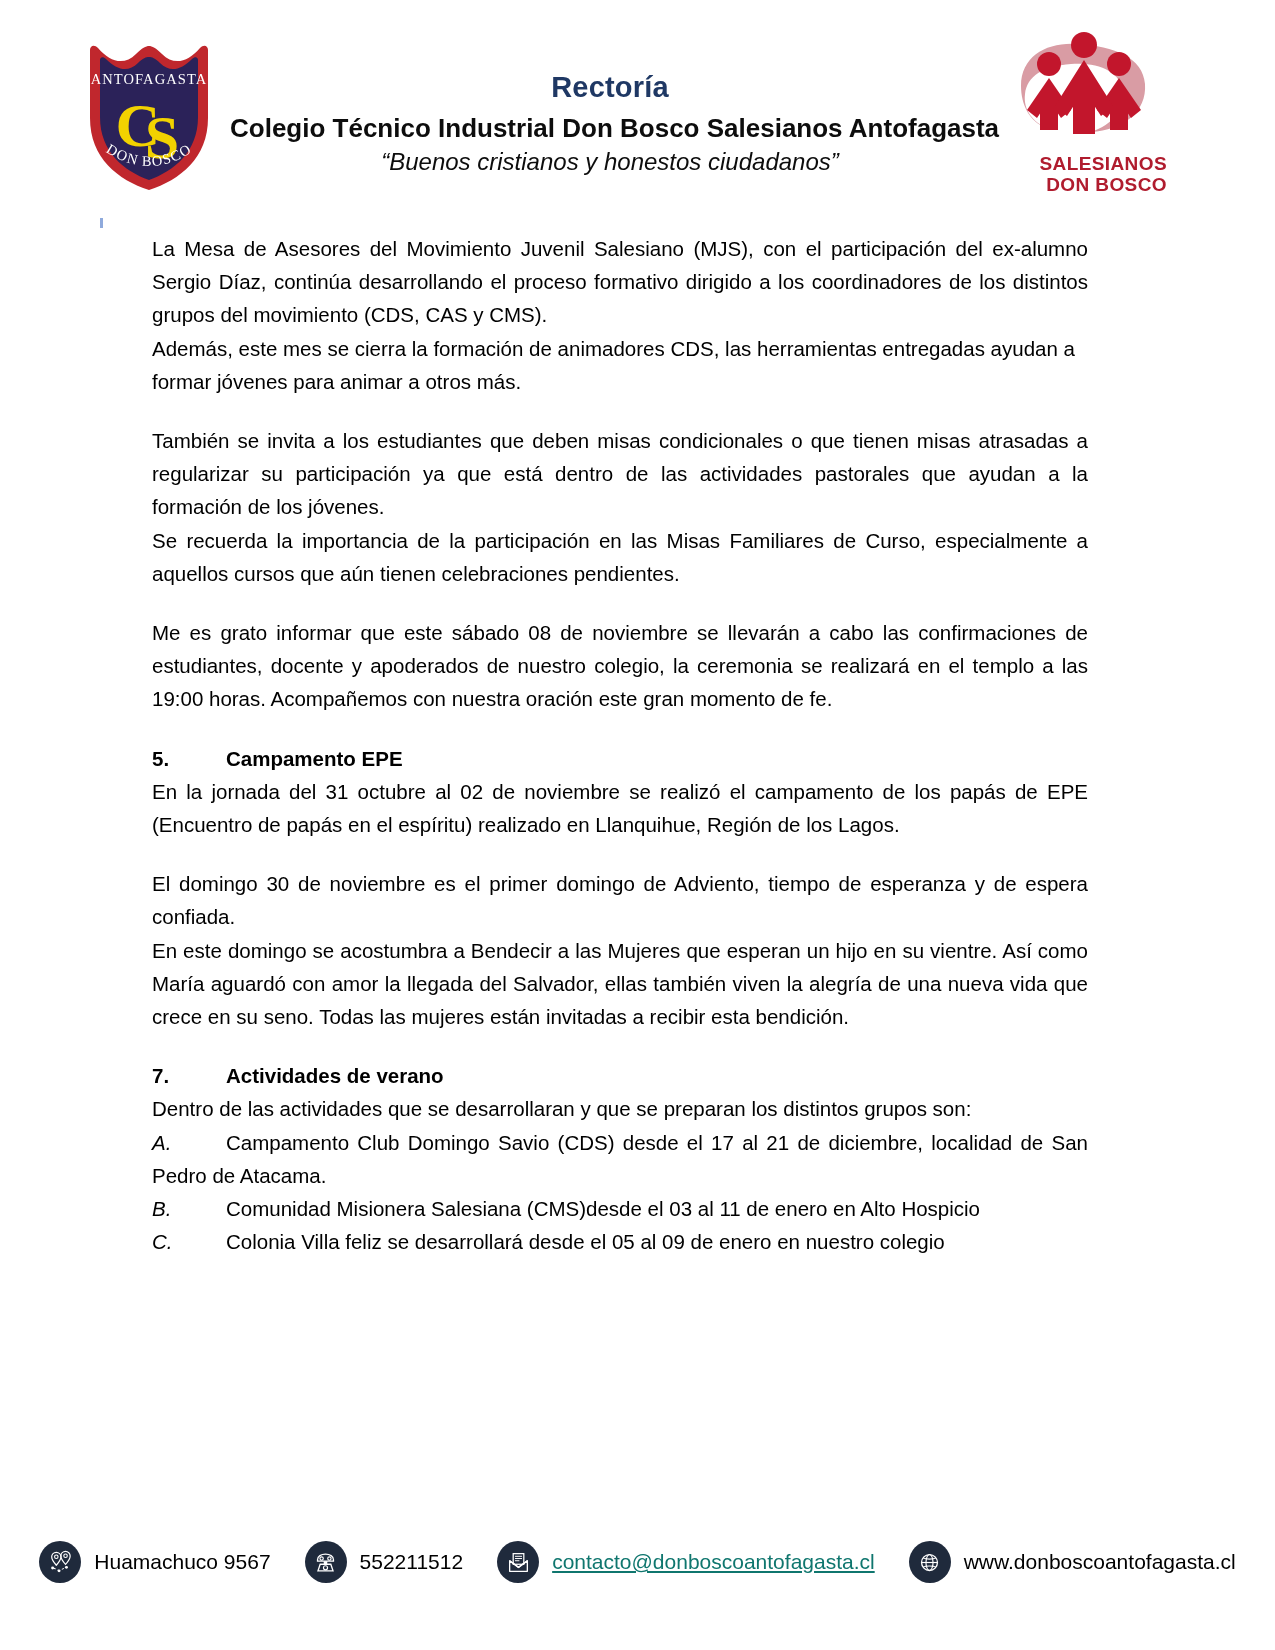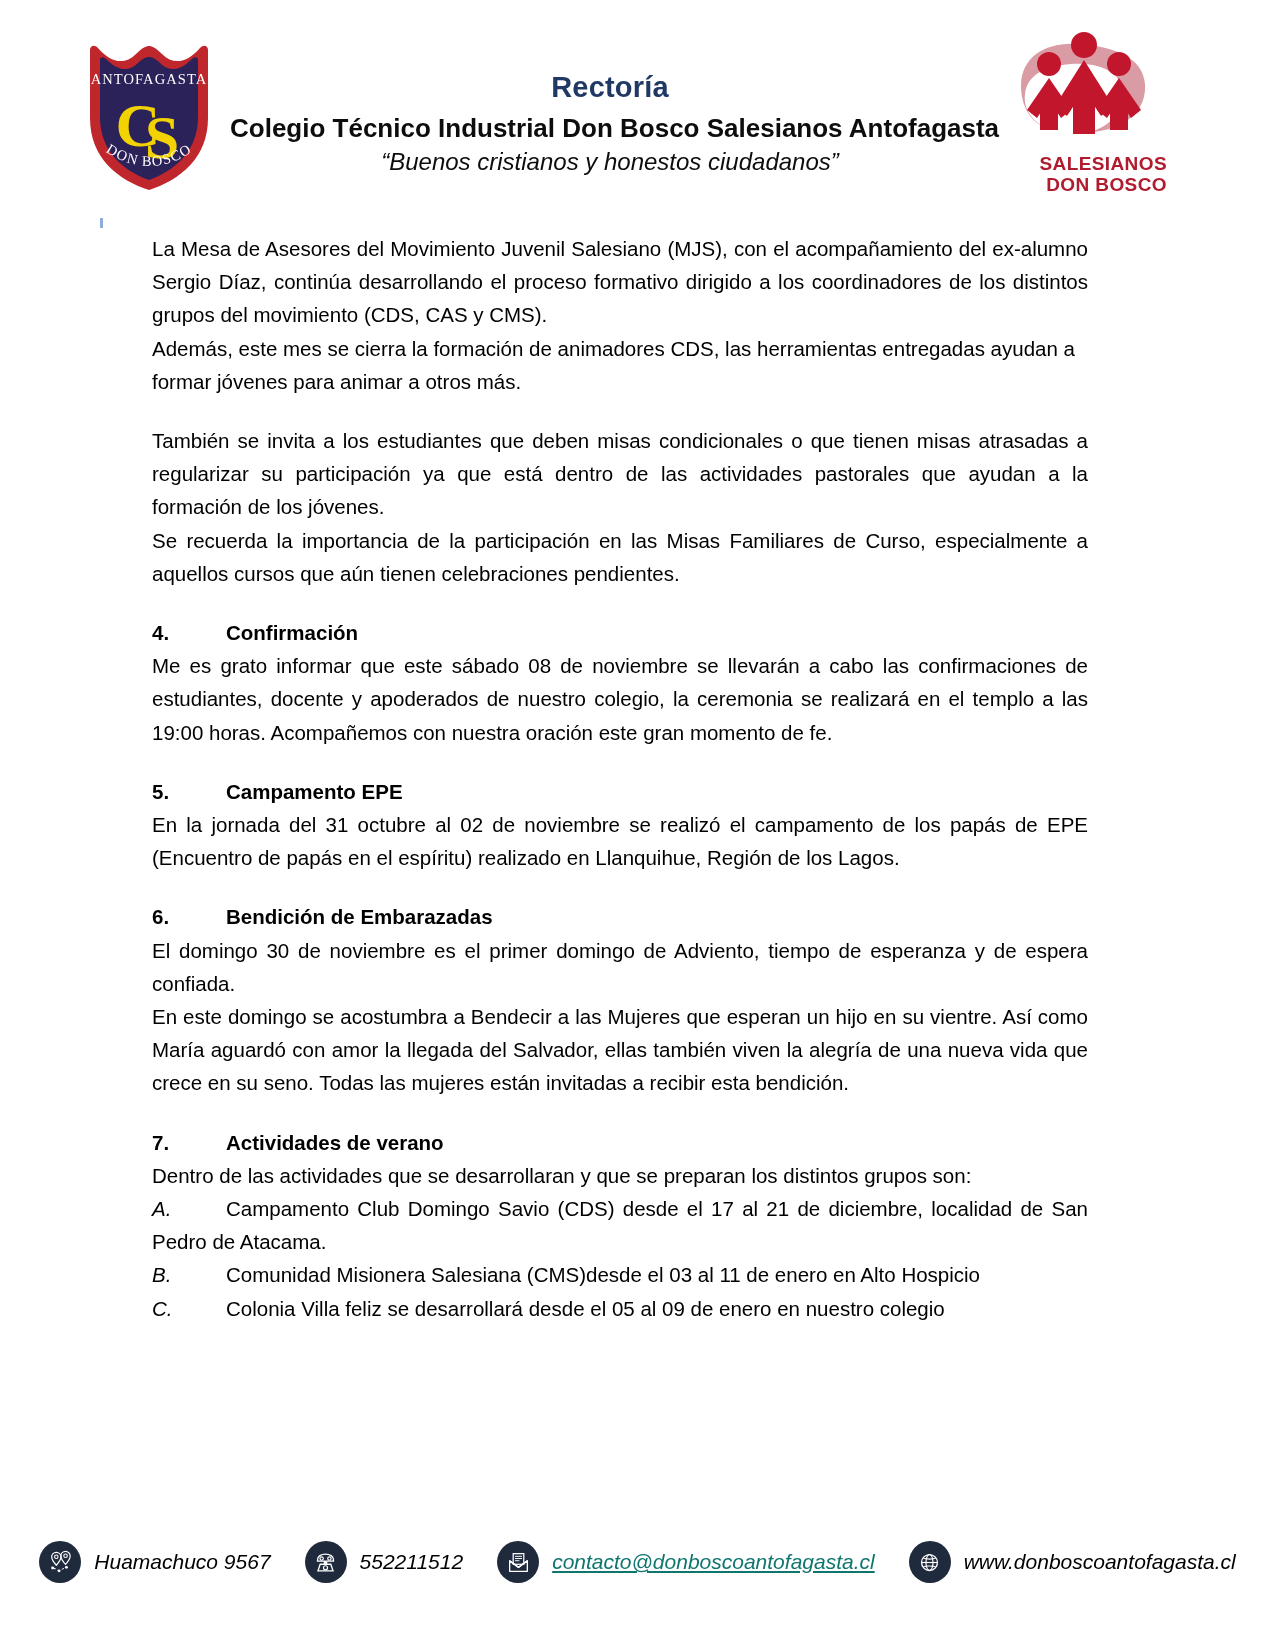"La Mesa de Asesores del" p.body { text: acompañamiento -> participación }
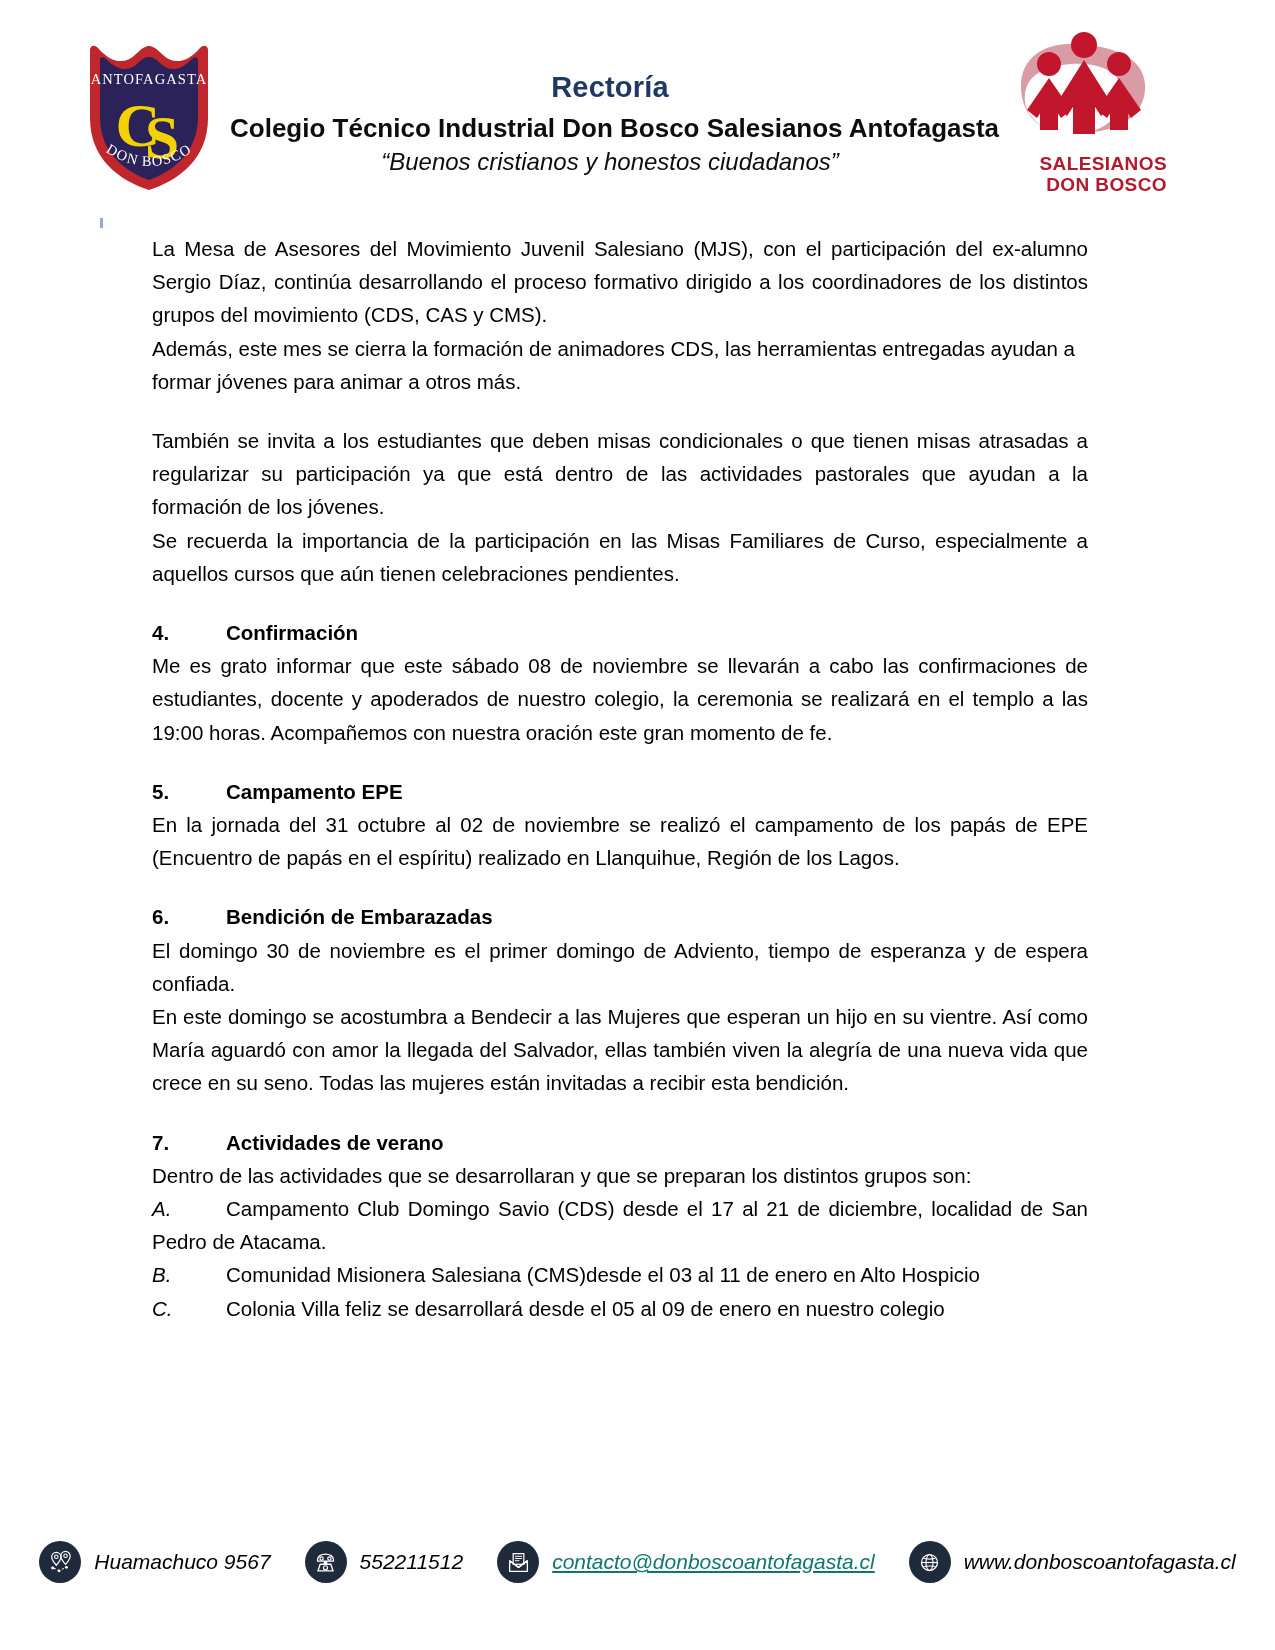"4. Confirmación" p.heading { html: <p> <span>4.</span><span>Confirmación</span> </p> -> none }
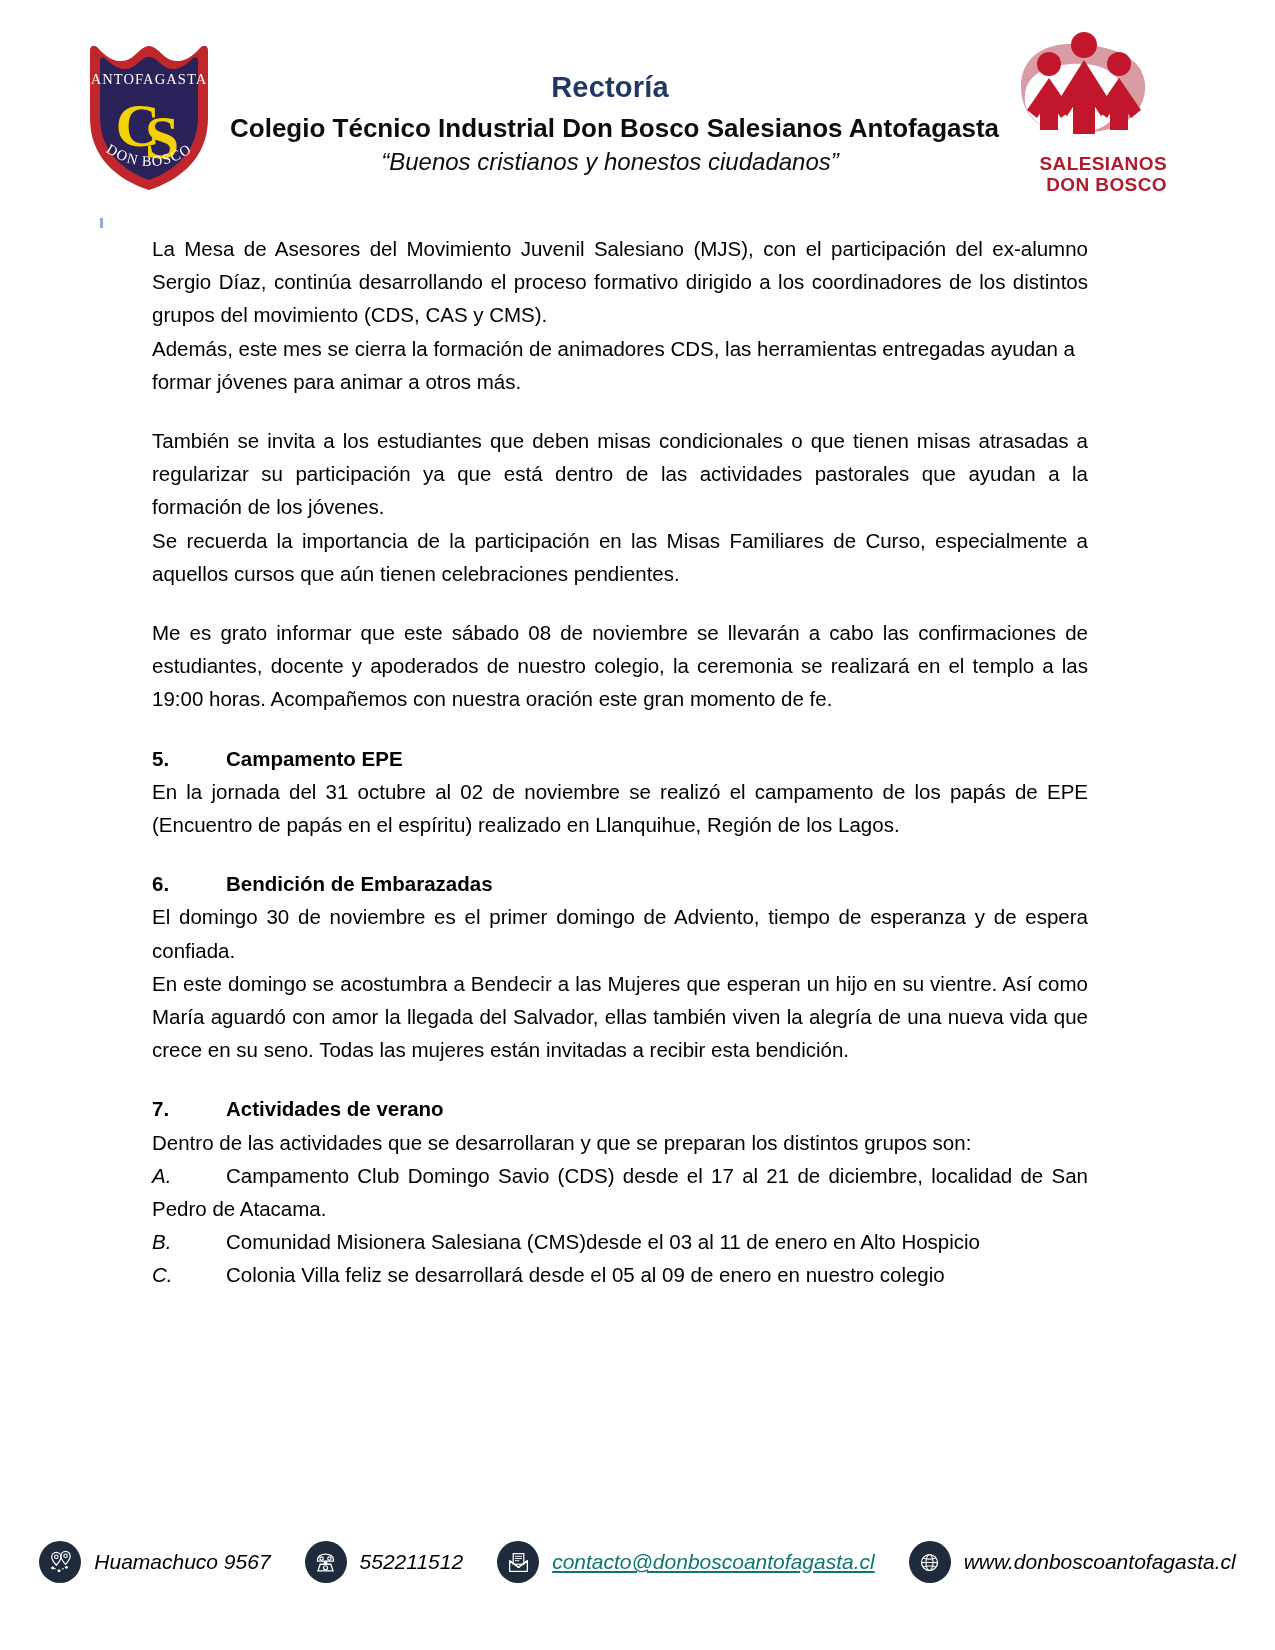"6. Bendición de Embarazadas" p.heading { html: <p> <span>6.</span><span>Bendición de Embarazadas</span> </p> -> none }
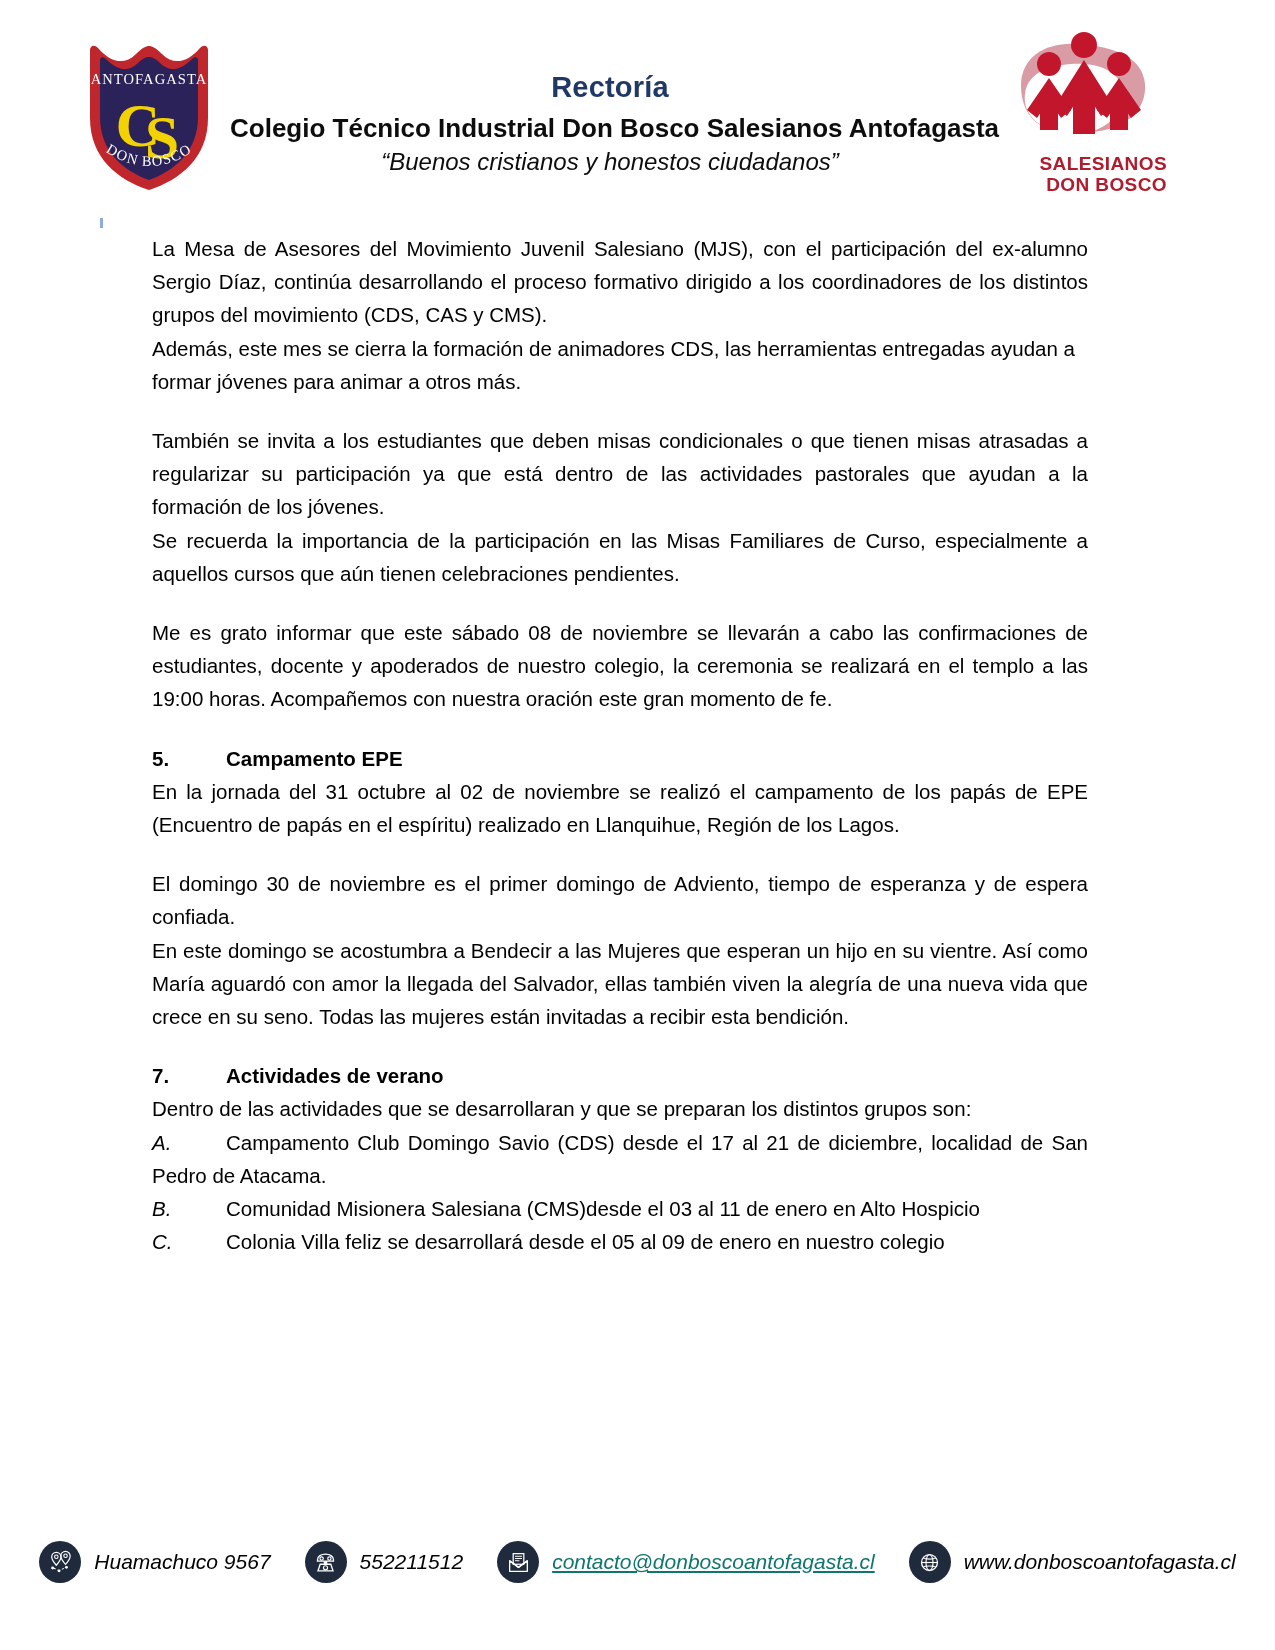"Huamachuco 9567" .footer { font-style: italic -> none }
